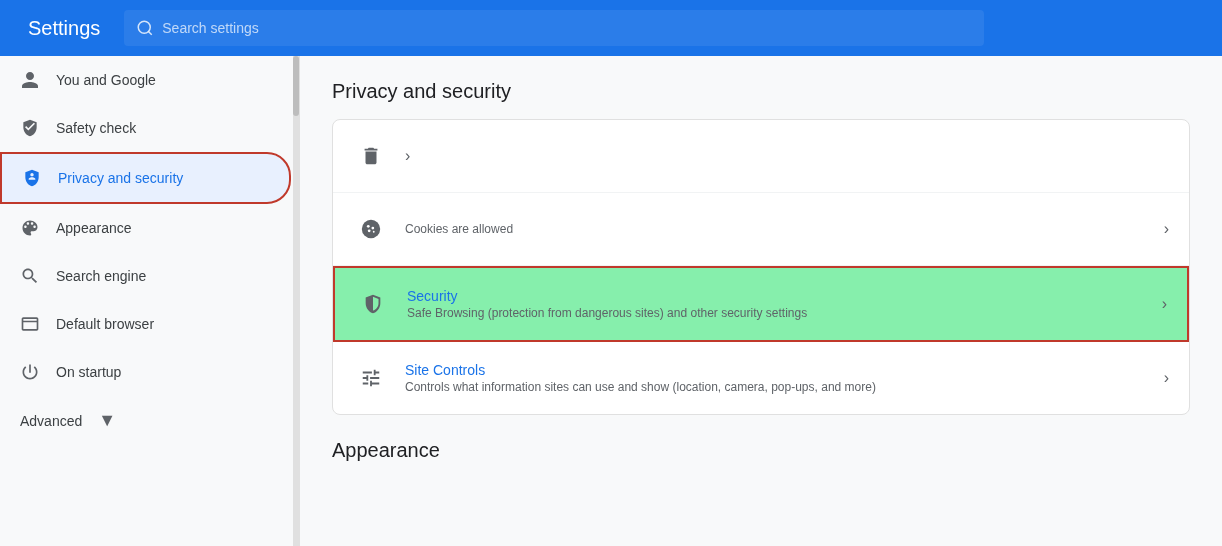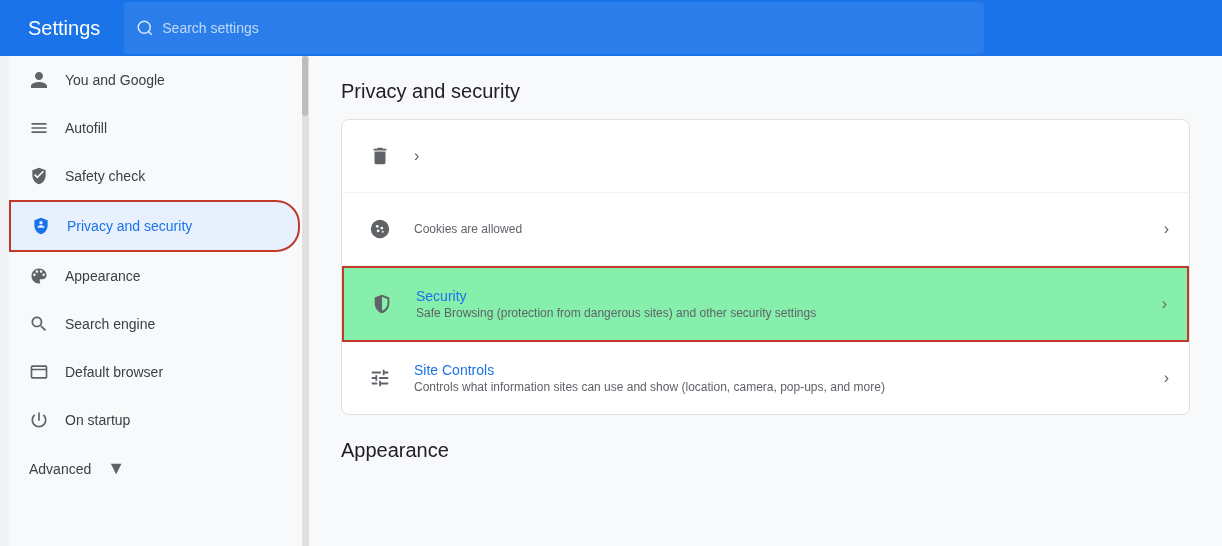"Search settings" .search-bar { height: 52px -> 36px }
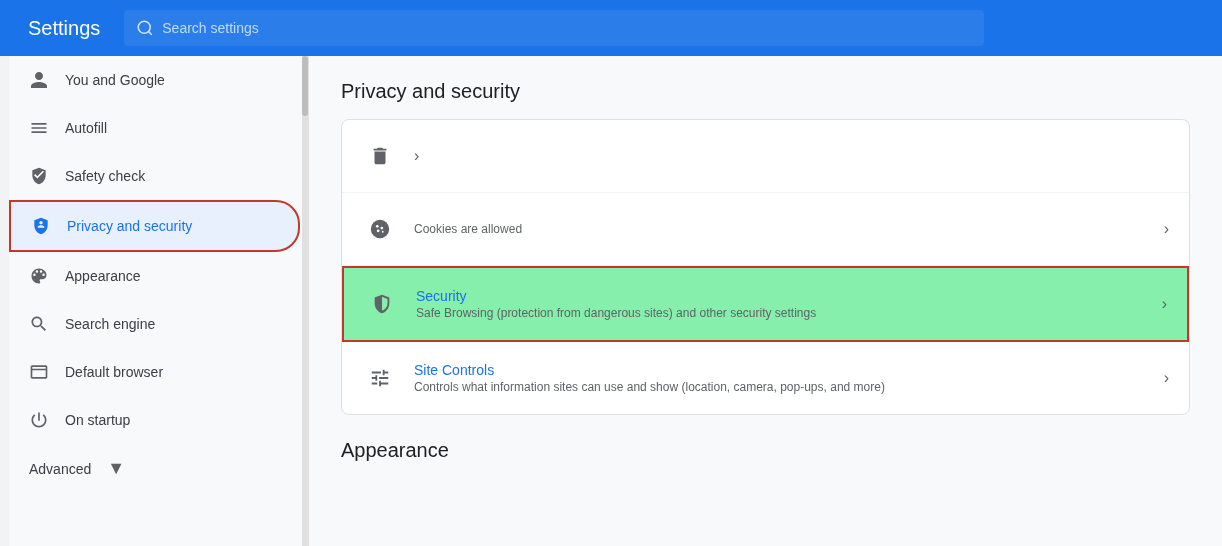"You and Google" .body { padding-left: 9px -> none }
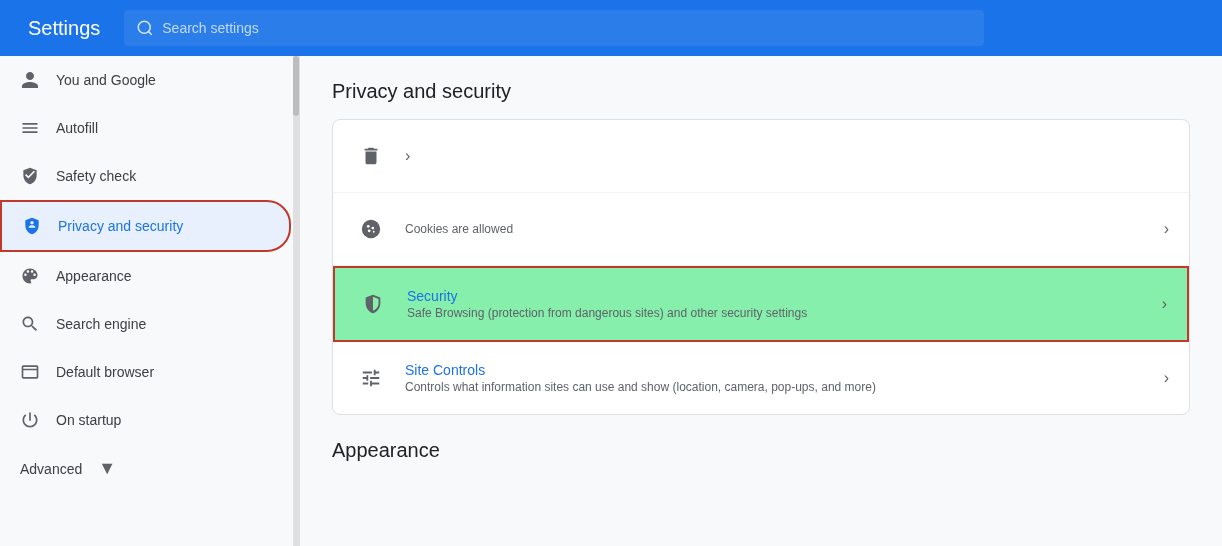"Autofill" div.sidebar-item { html: <div> <span> <svg> <path></path> </svg> </span> <span>Autofill</span> </div> -> none }
